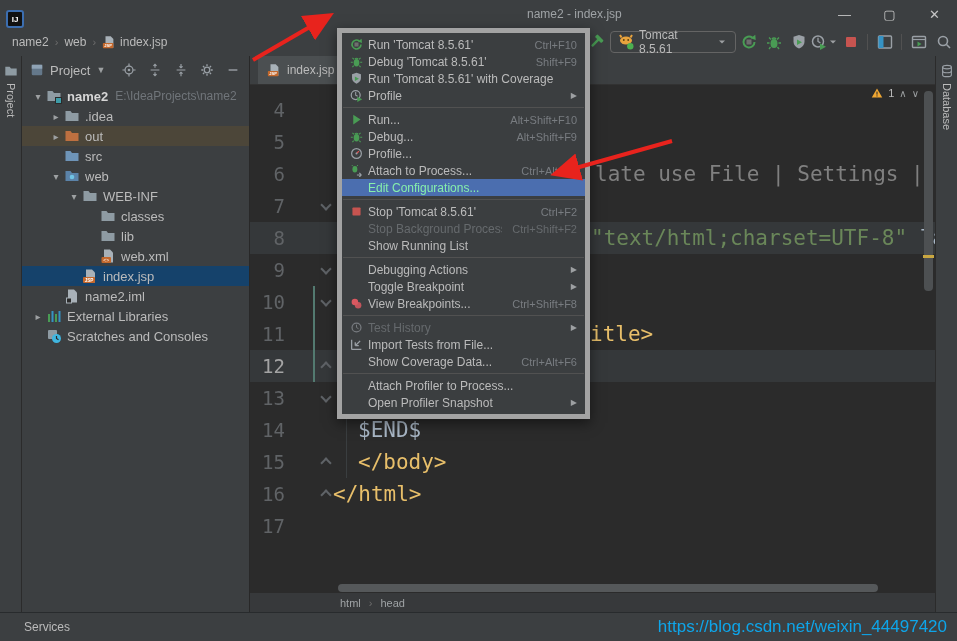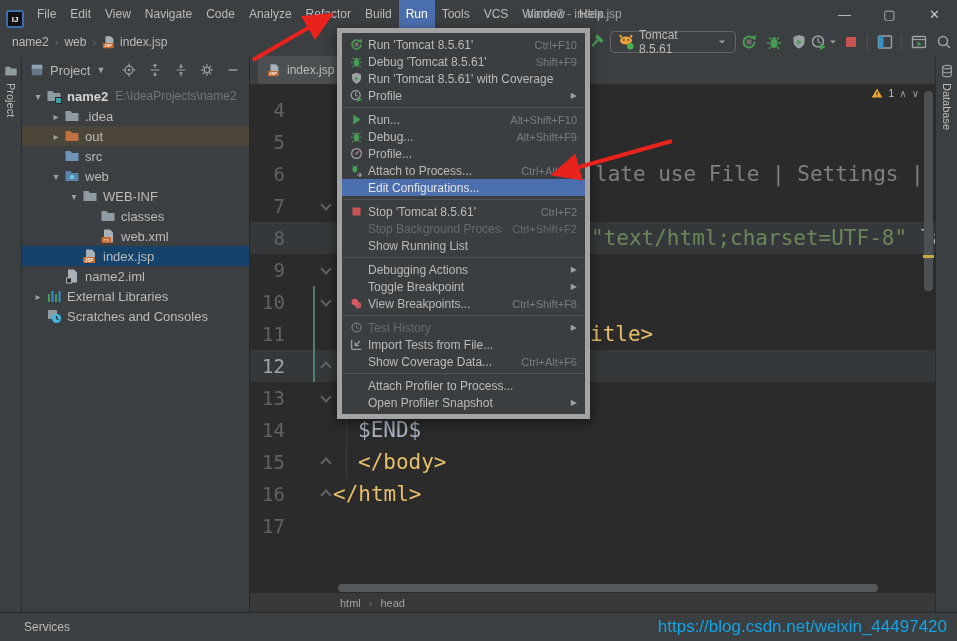"File" div { html: <div> <div>File</div> <div>Edit</div> <div>View</div> <div>Navigate</div> <div>Code</div> <div>Analyze</div> <div>Refactor</div> <div>Build</div> <div>Run</div> <div>Tools</div> <div>VCS</div> <div>Window</div> <div>Help</div> </div> -> none }
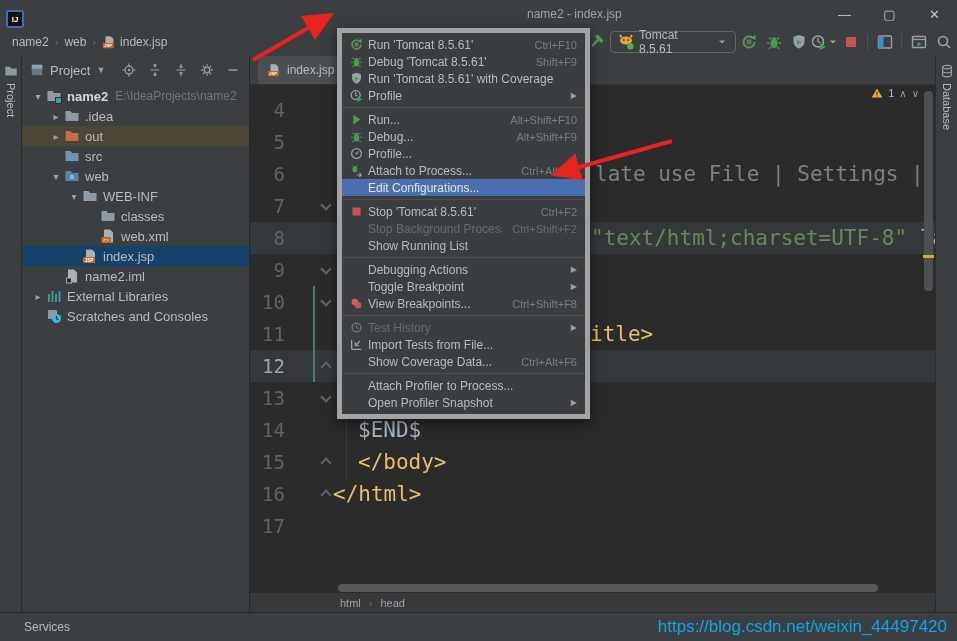"Edit Configurations..." .menu-item.hl { color: #e5e5e5 -> #86efac }
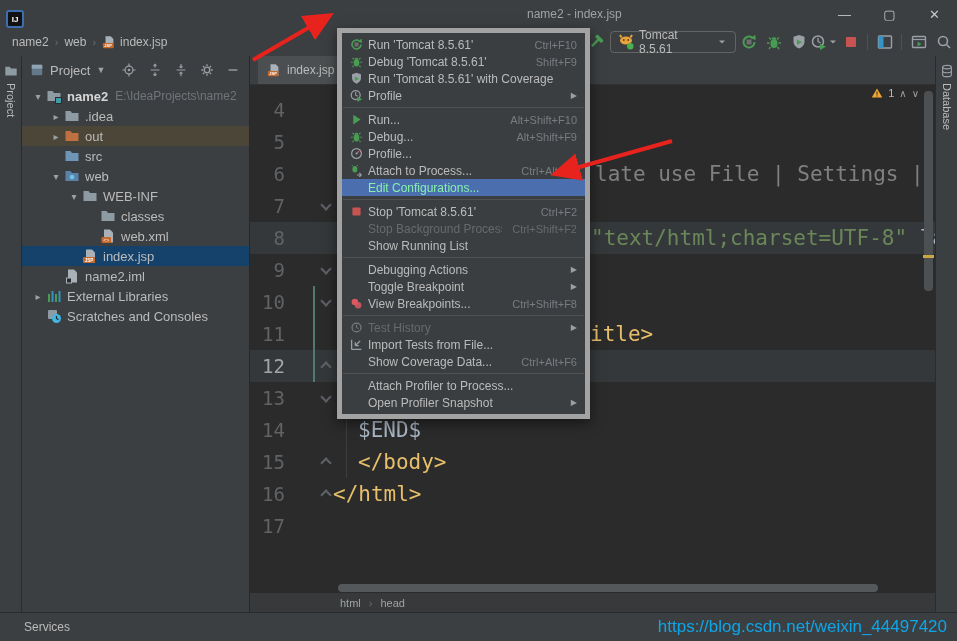"lib" div.tree-row { html: none -> <div> <span></span> <span> <svg> <path></path> </svg> </span> <span>lib</span> </div> }
